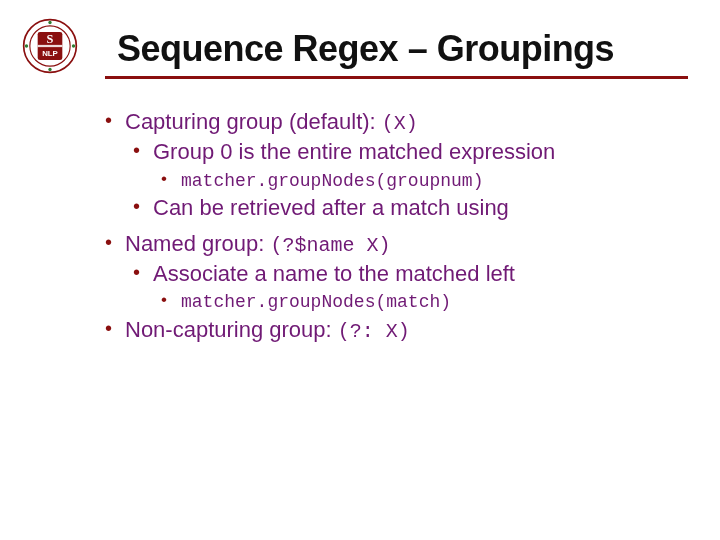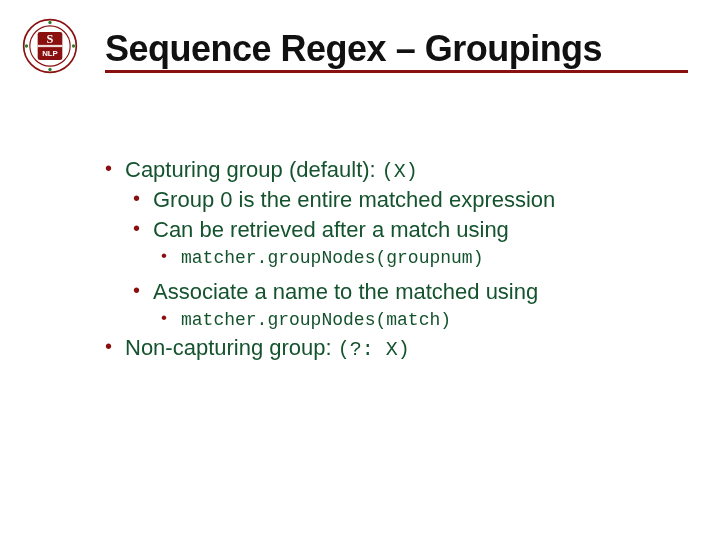"Sequence Regex – Groupings" .title { margin-left: none -> 12px; padding-bottom: none -> 6px }
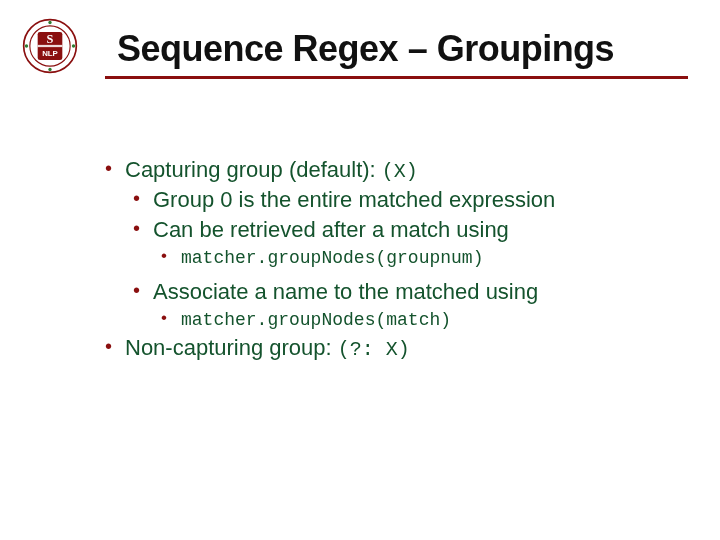"Capturing group (default): (X)" .content { color: #14532d -> #701a75; margin-top: 48px -> none }
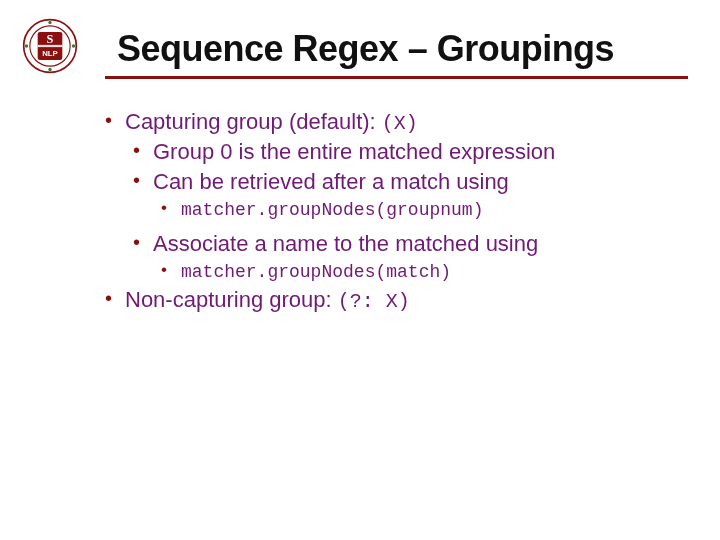"Can be retrieved after a" div.bullet { order: before "matcher.groupNodes(groupnum)" -> after "matcher.groupNodes(groupnum)" }
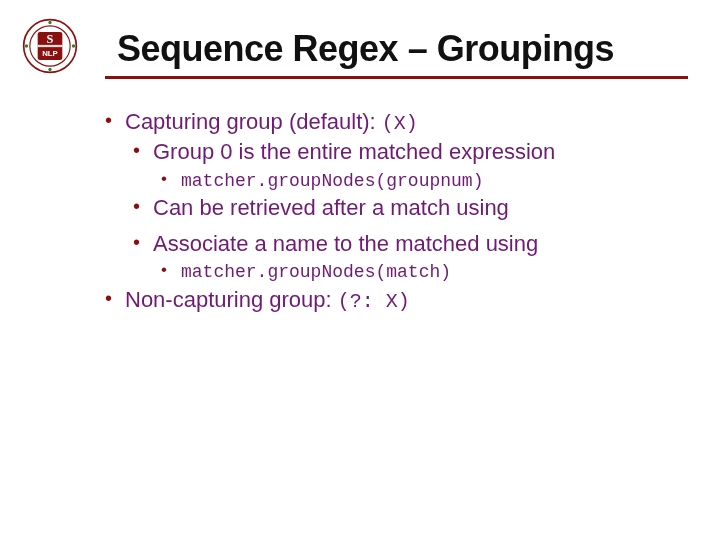"Named group: (?$name X)" div.bullet { html: none -> <div> <span>Named group: </span><span>(?$name X)</span> </div> }
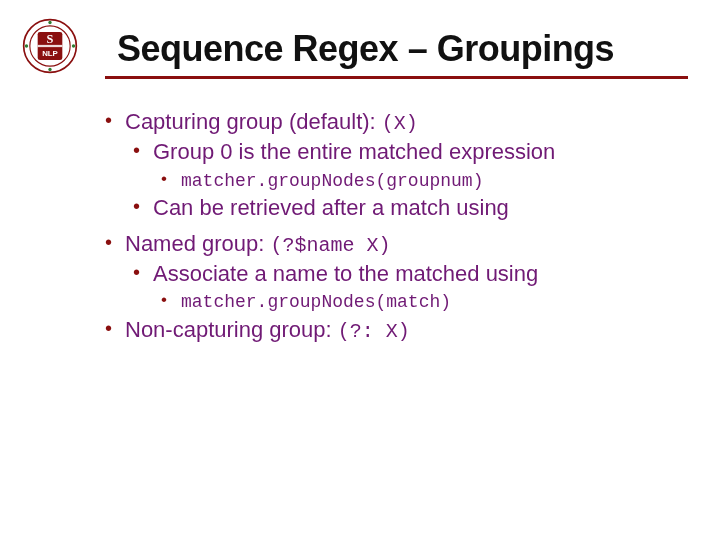"Associate a name to the" div.bullet { text: using -> left }
